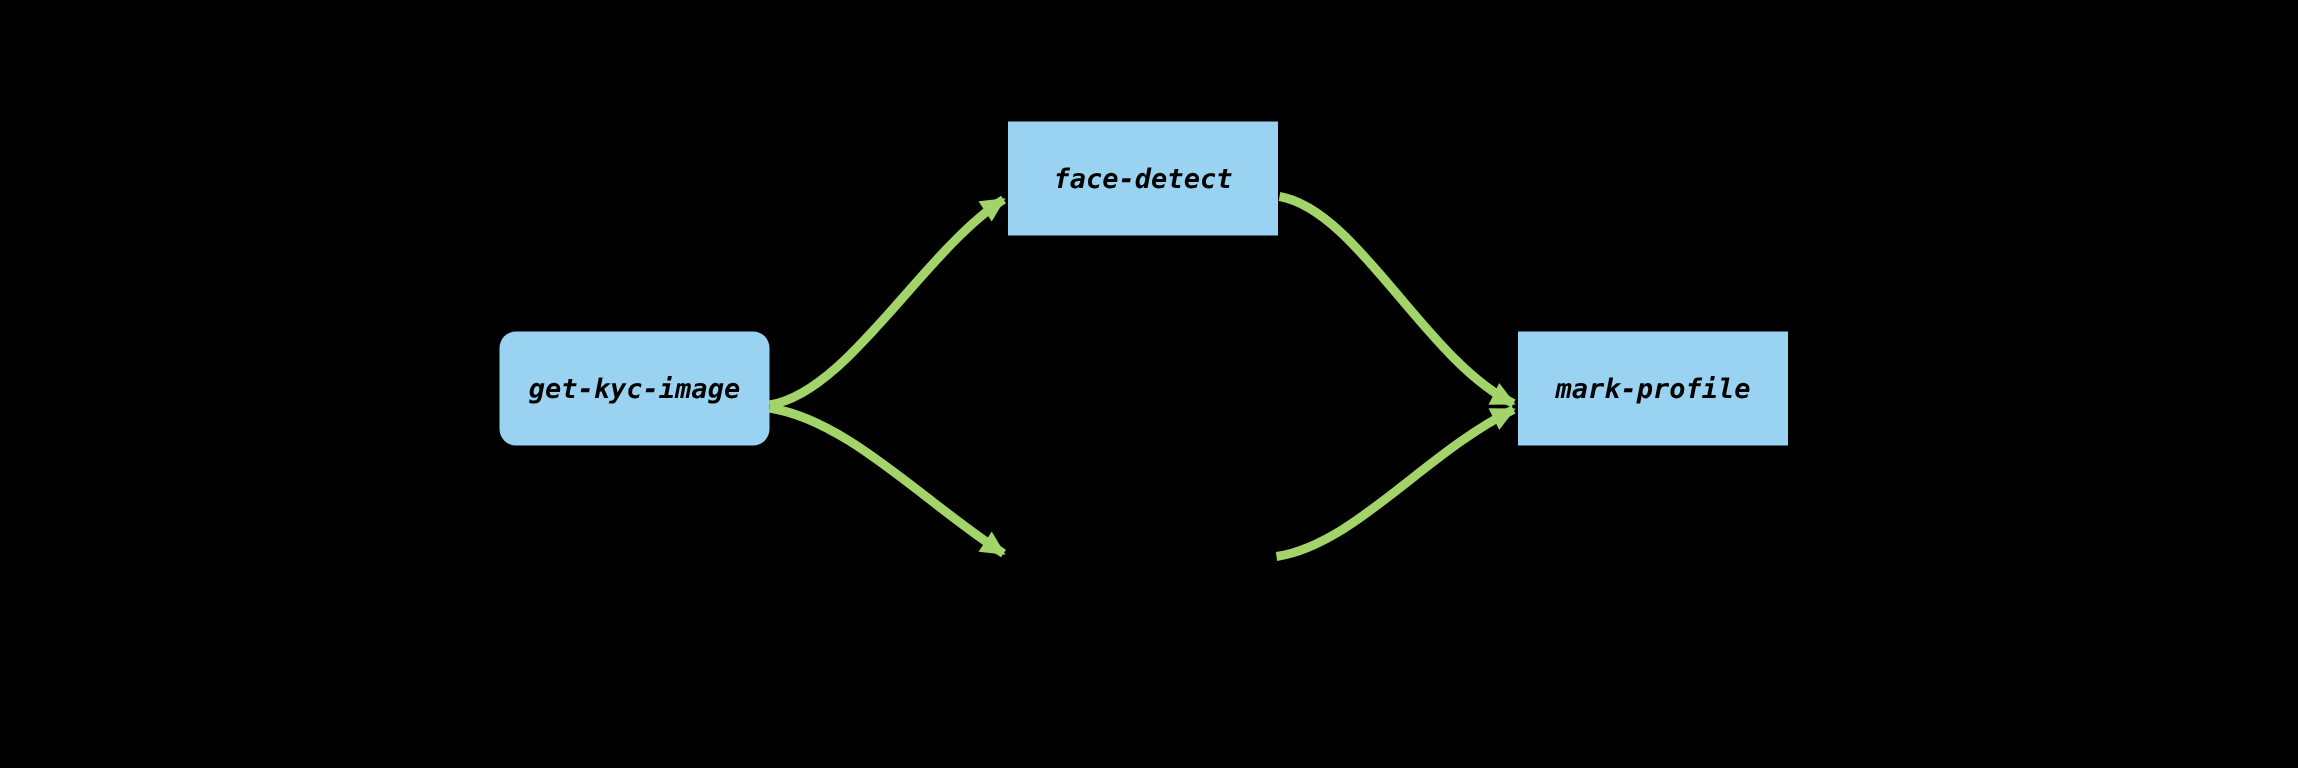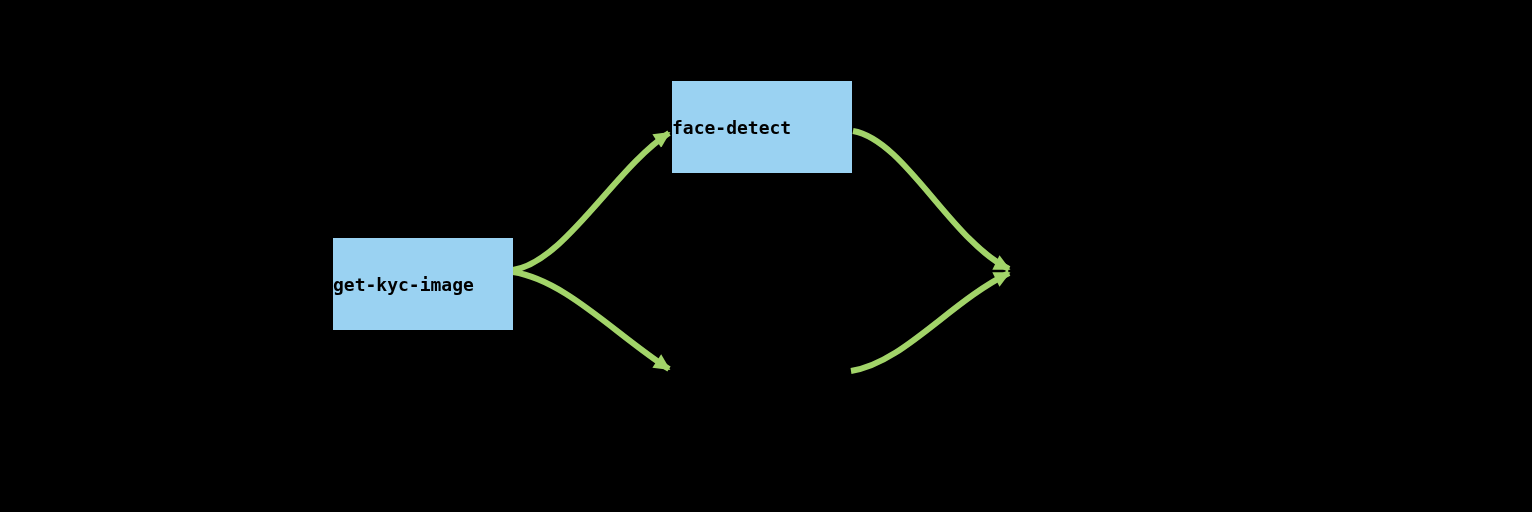"face-detect" .node { font-style: none -> italic; height: 92px -> 76px; justify-content: flex-start -> center }
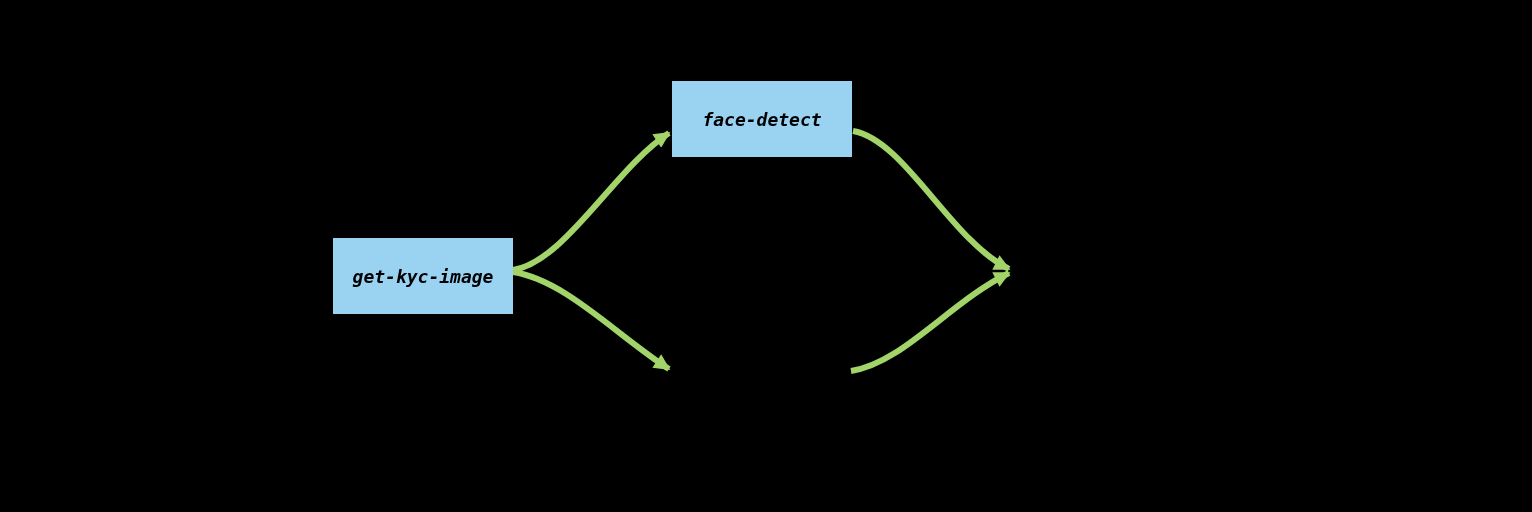"get-kyc-image" .node-get-kyc-image { border-radius: none -> 11px; top: 238px -> 221px }
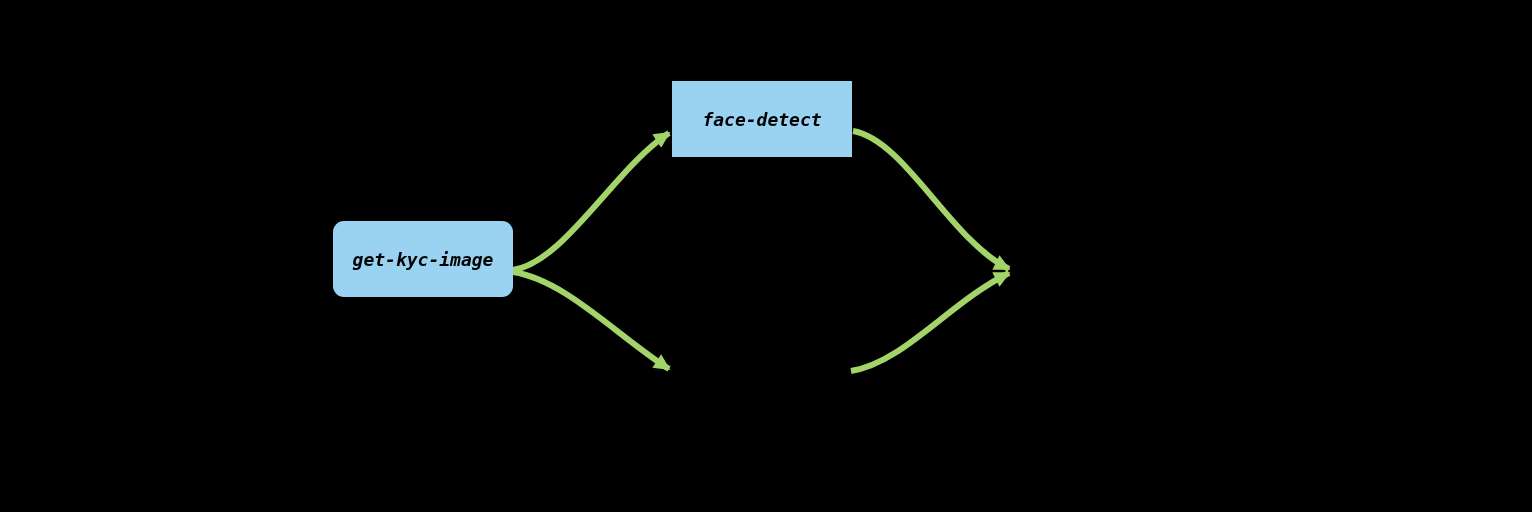"mark-profile" div.node { html: none -> <div> <span>mark-profile</span> </div> }
